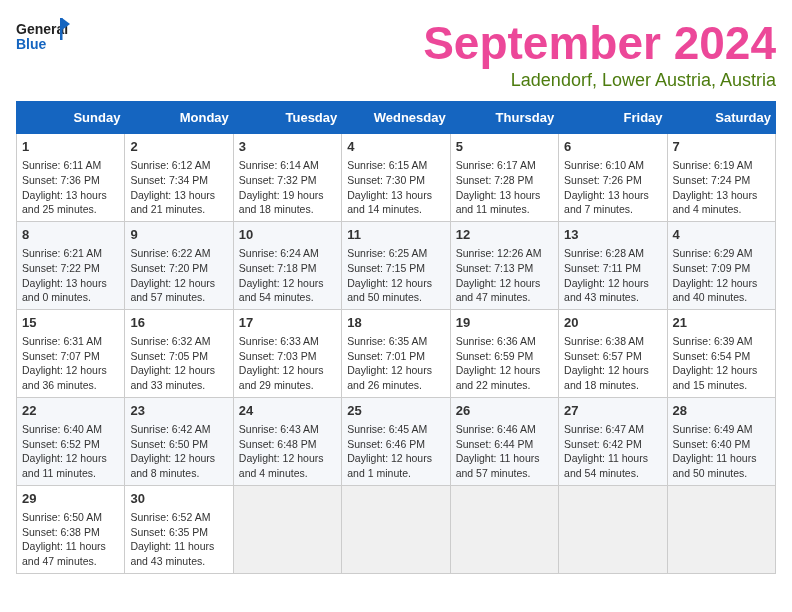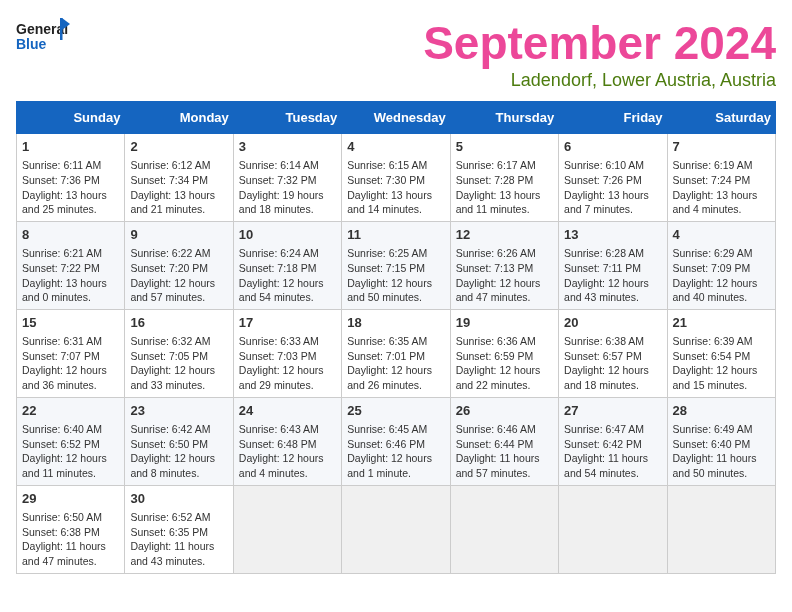"Sunrise: 6:26 AM" div { text: 6:26 -> 12:26 }
